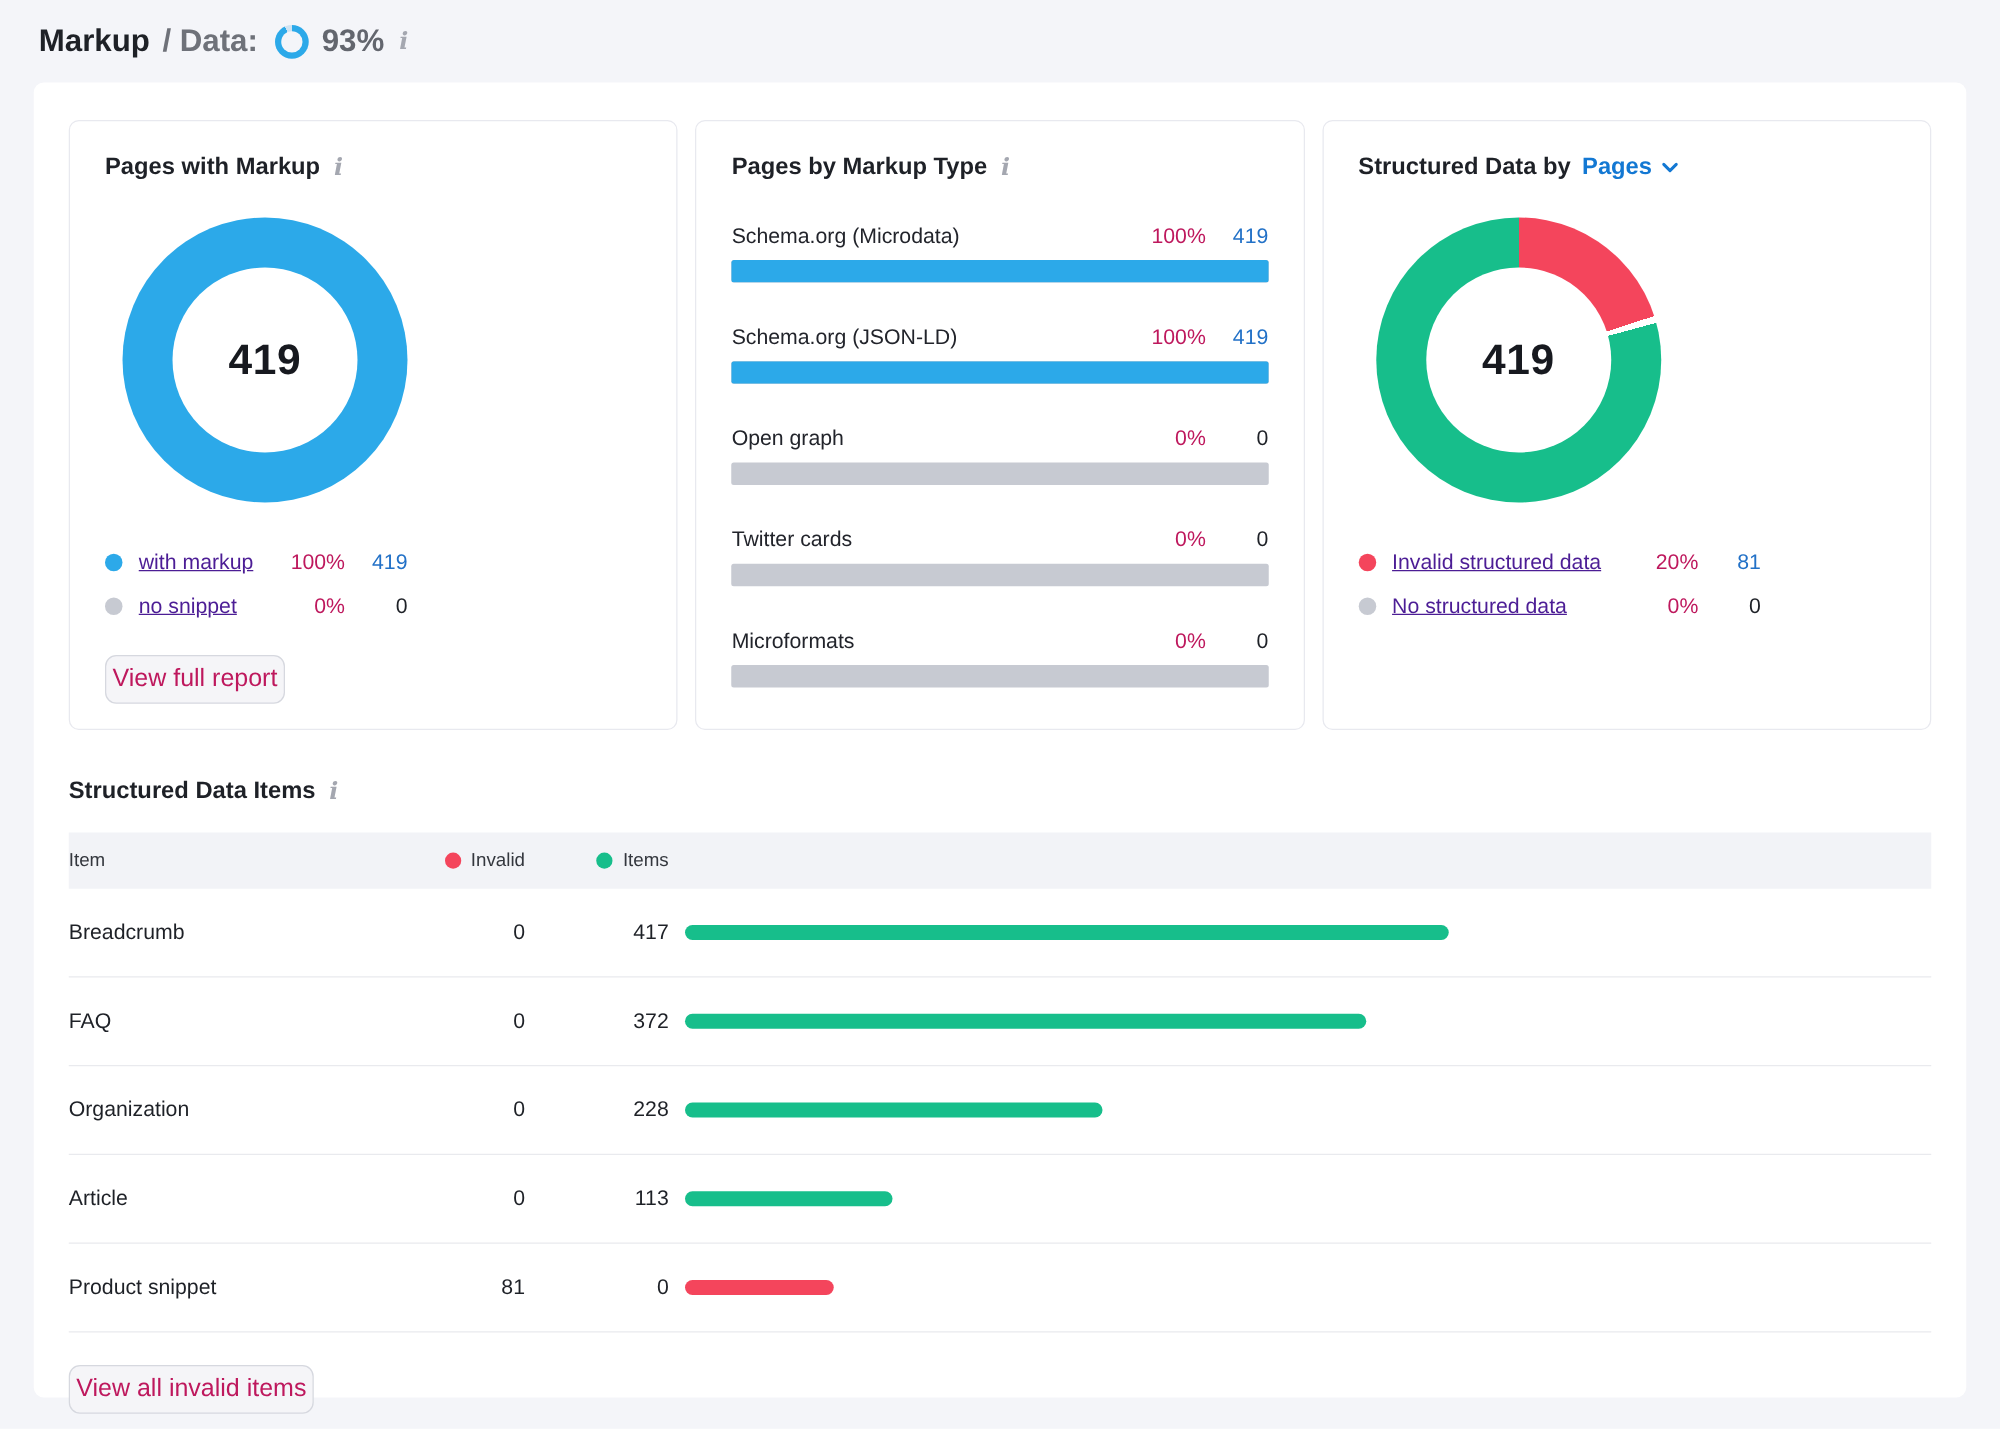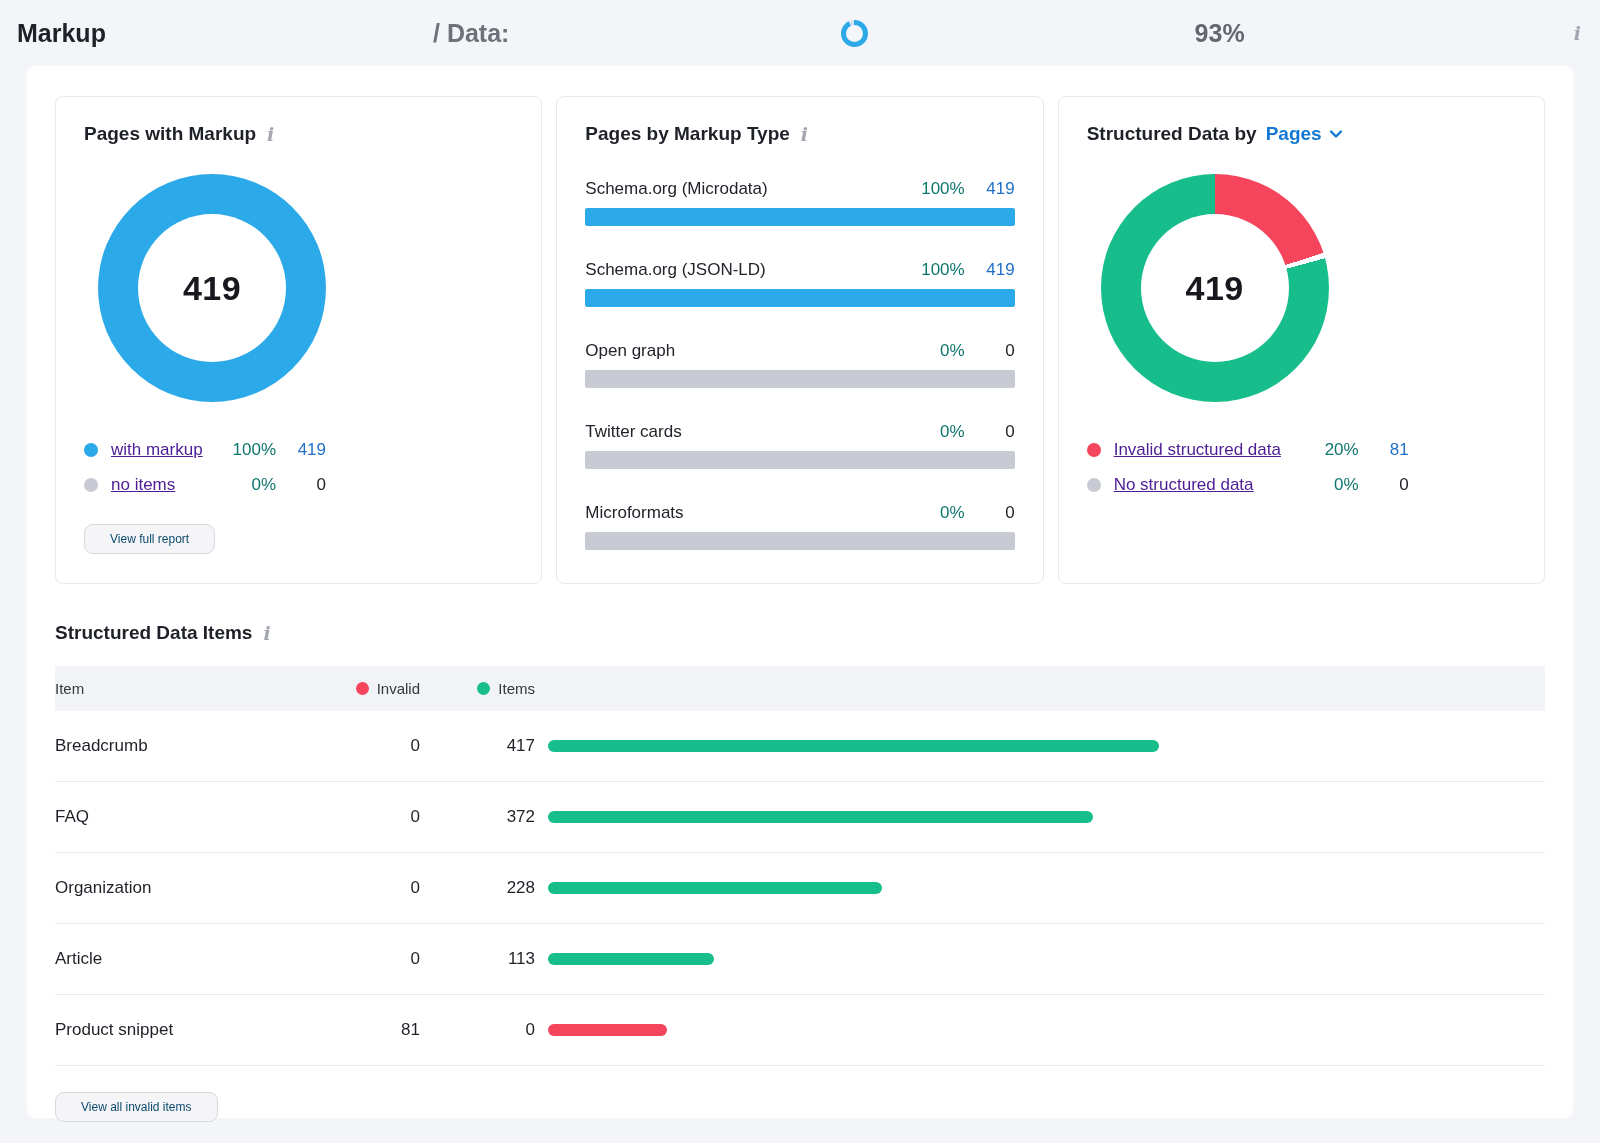"Markup" .topbar { justify-content: space-between -> none; padding: 0 17px -> 0 31px }
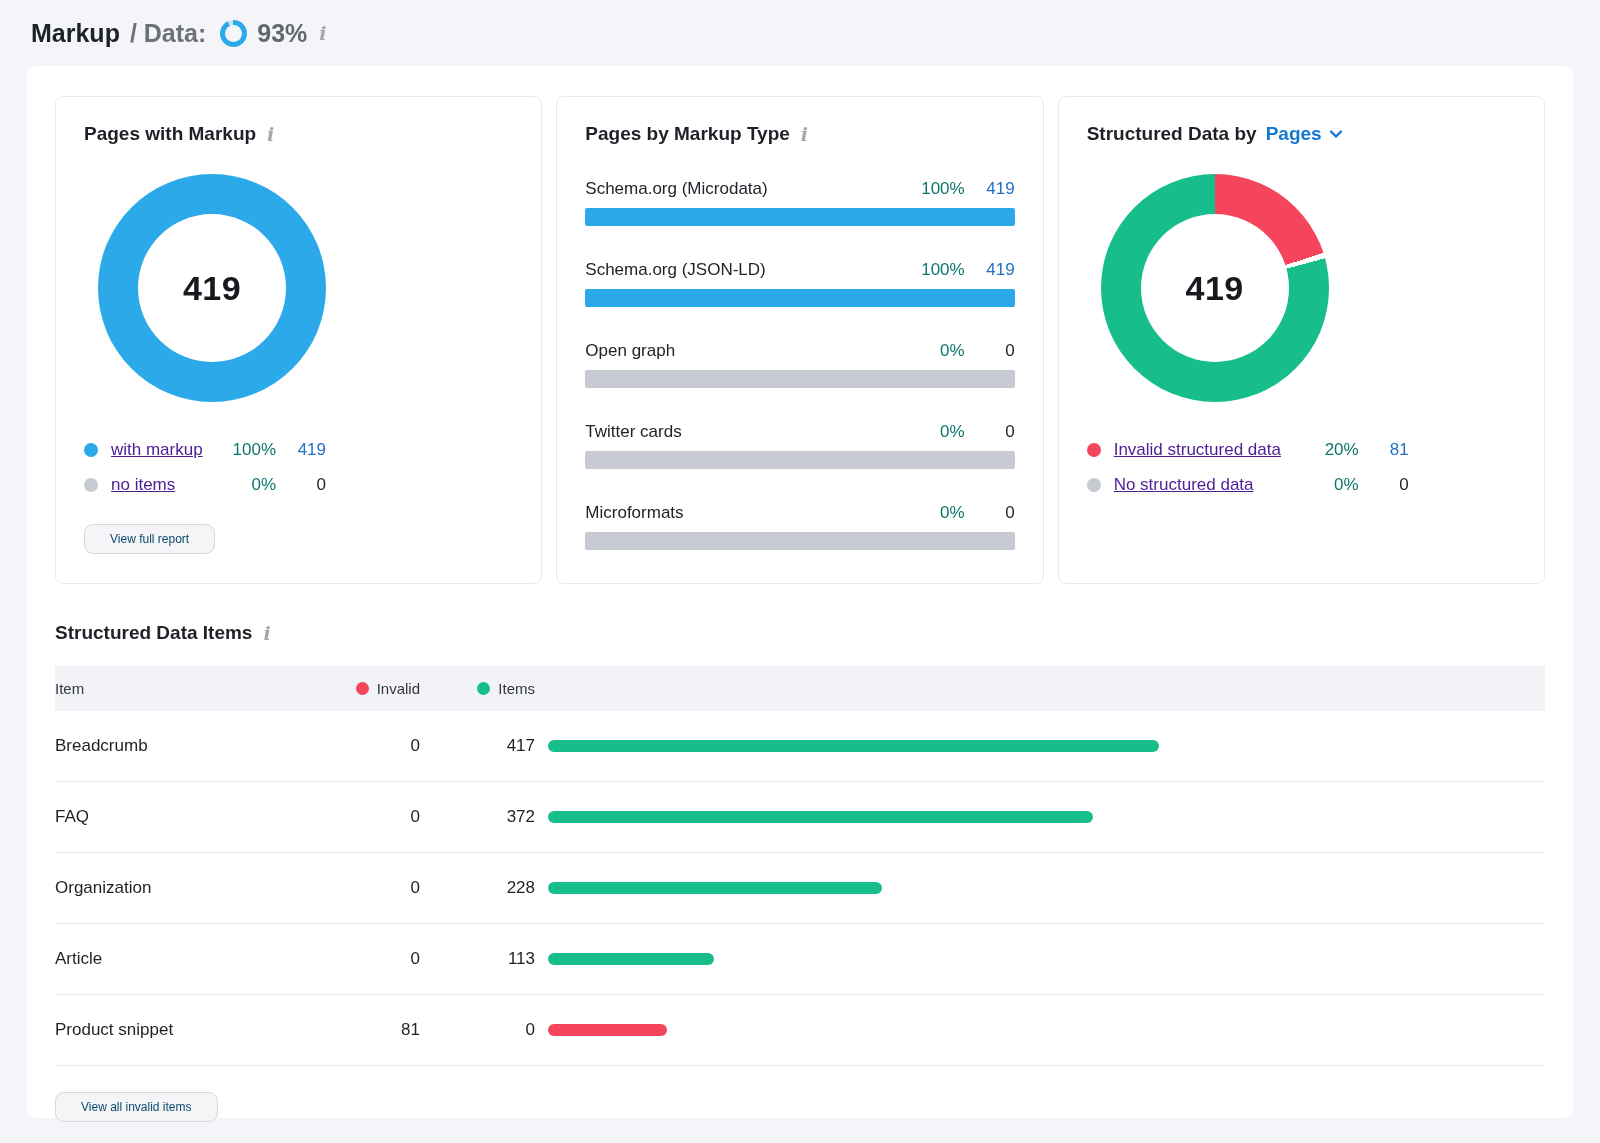"100%" .pct { color: #0f766e -> #be185d }
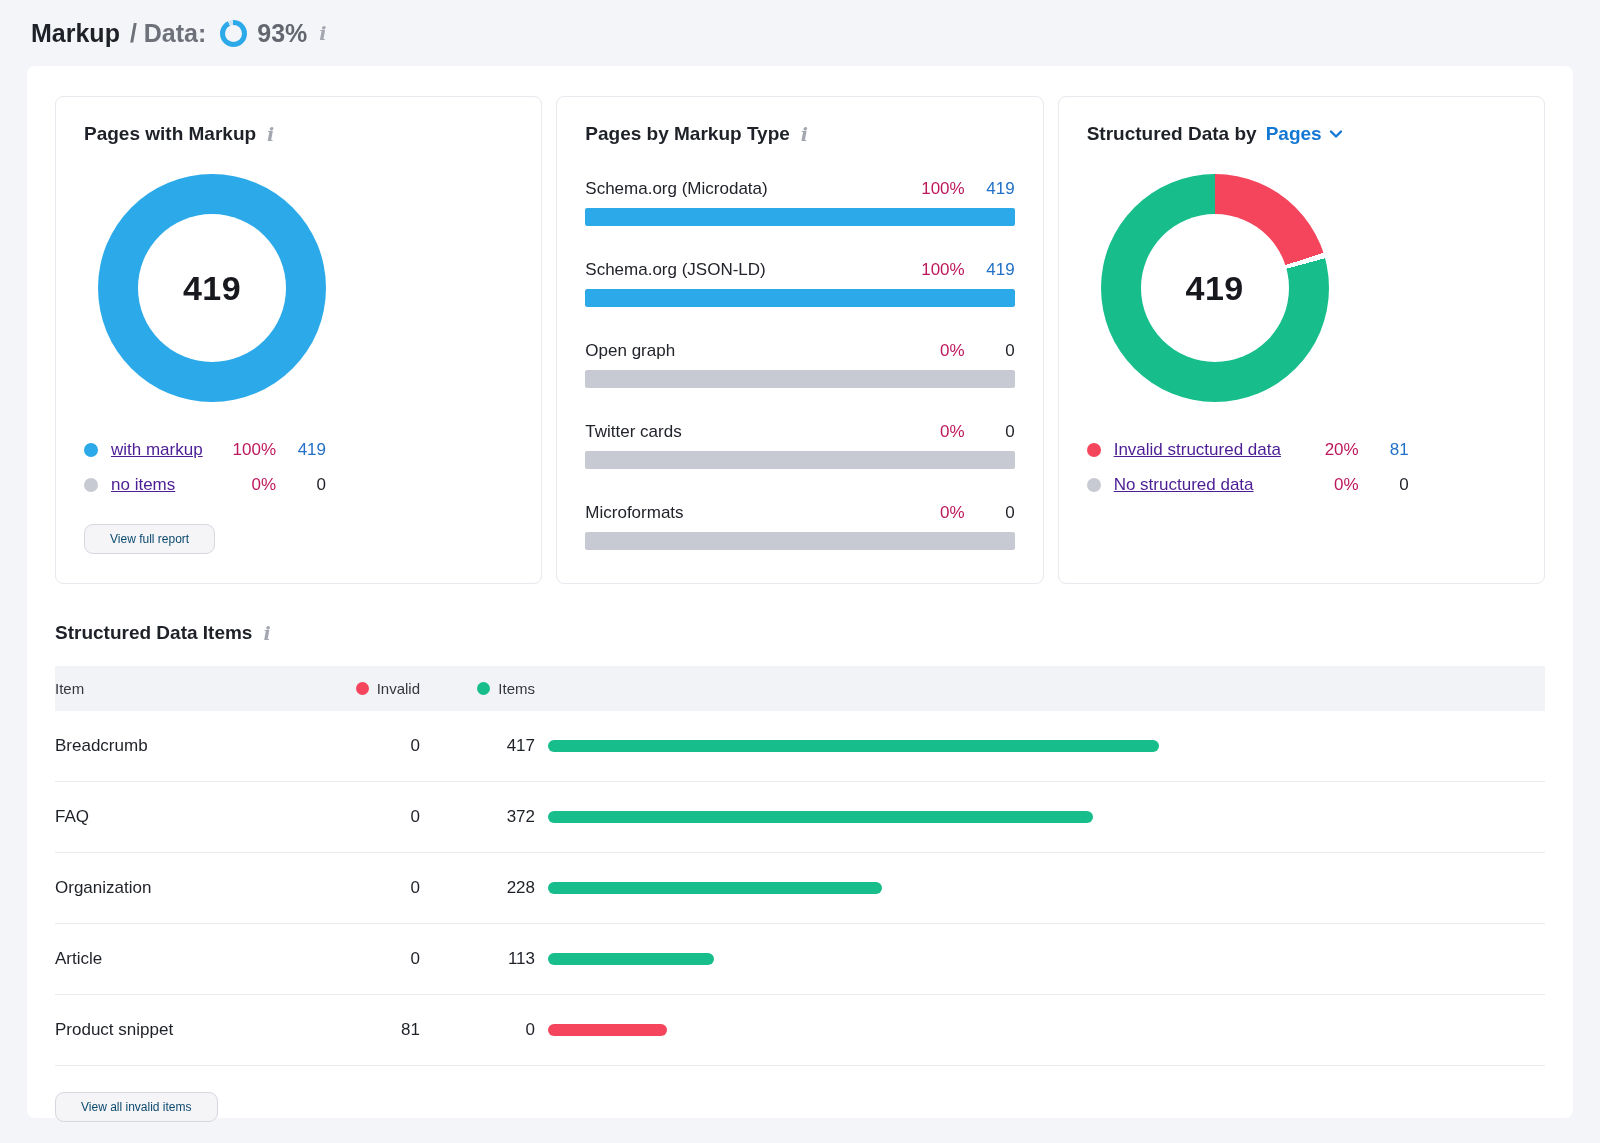"no items" span.lg-label { text: items -> snippet }
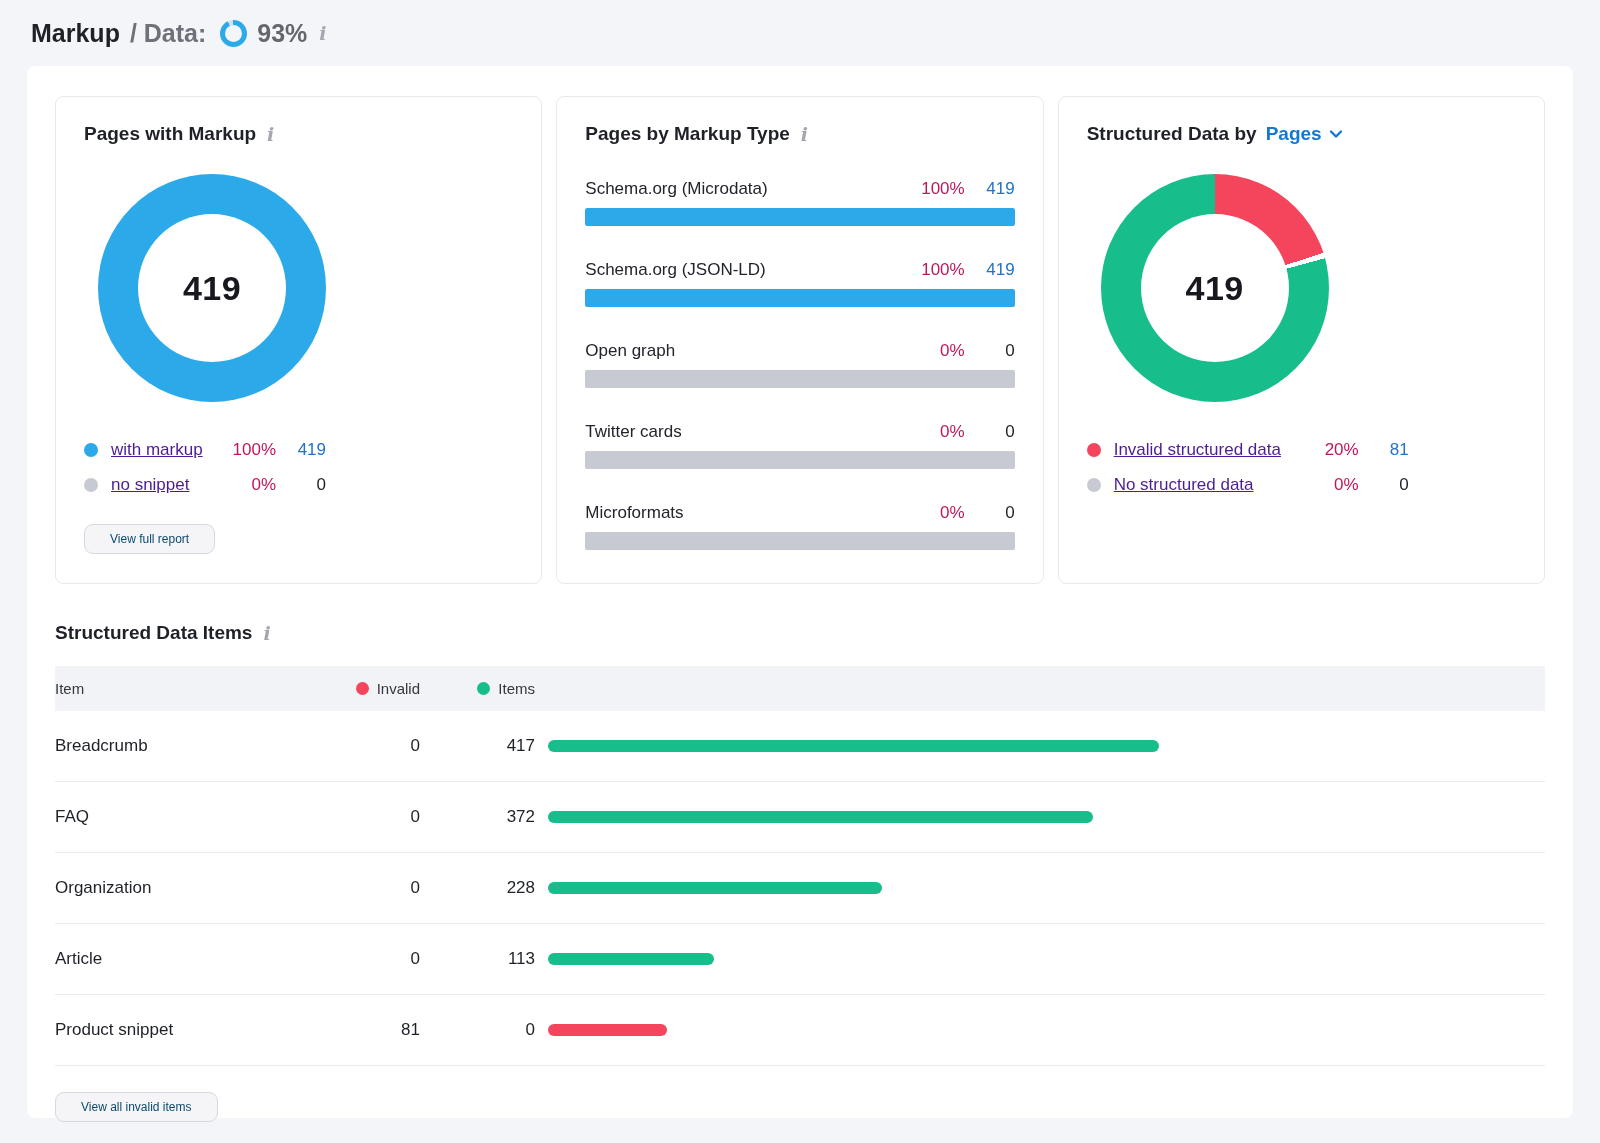"View full report" .btn { color: #0c4a6e -> #be185d; font-size: 12px -> 20px; padding: 7px 25px -> 7px 5px }
